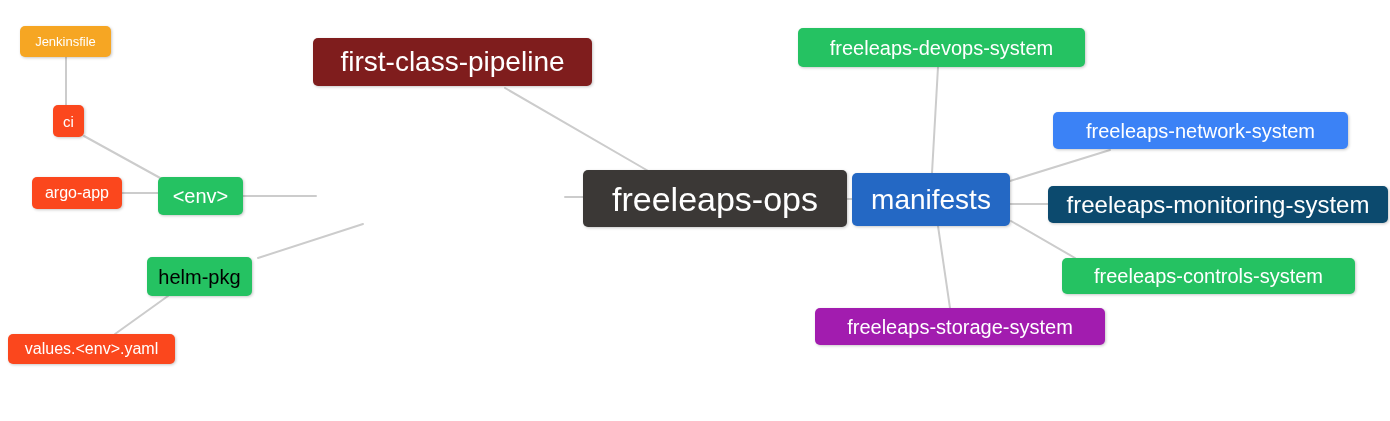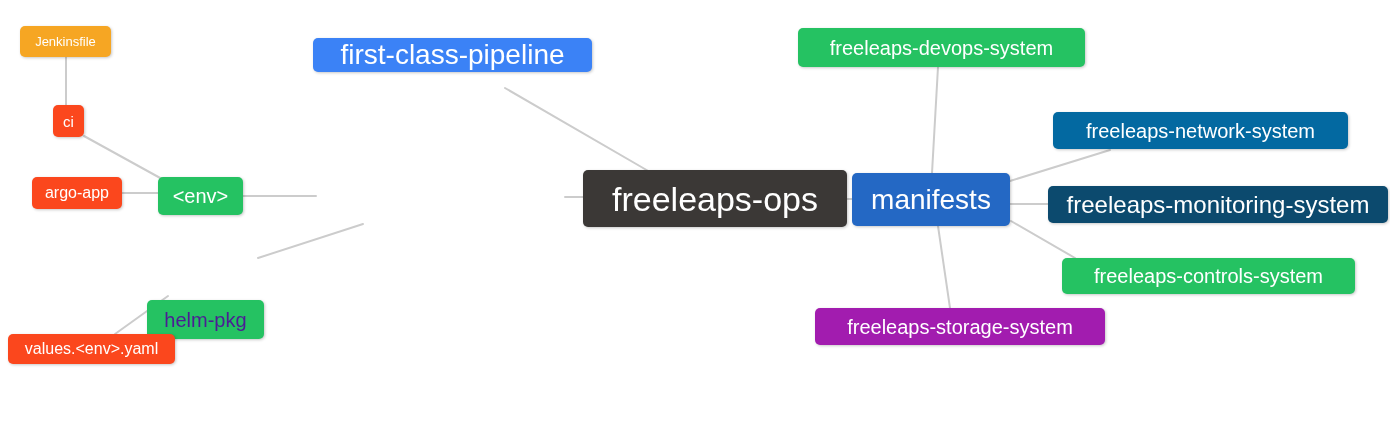"first-class-pipeline" div.node { background: #3b82f6 -> #7f1d1d; height: 34px -> 48px }
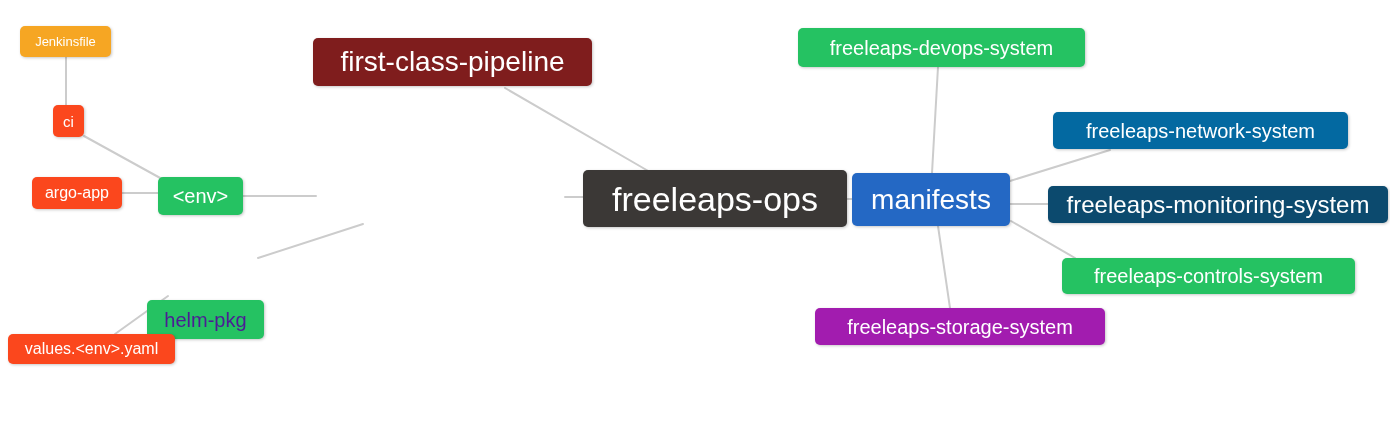"freeleaps-network-system" div.node { background: #0369a1 -> #3b82f6 }
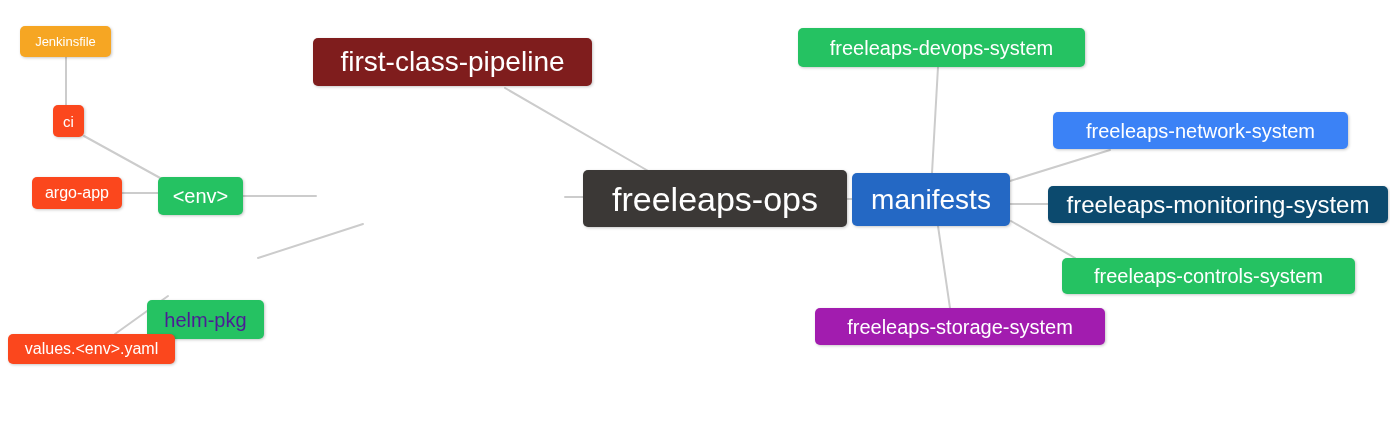"helm-pkg" div.node { color: #4c1d95 -> #000000; margin-top: 43px -> none; width: 117px -> 105px }
